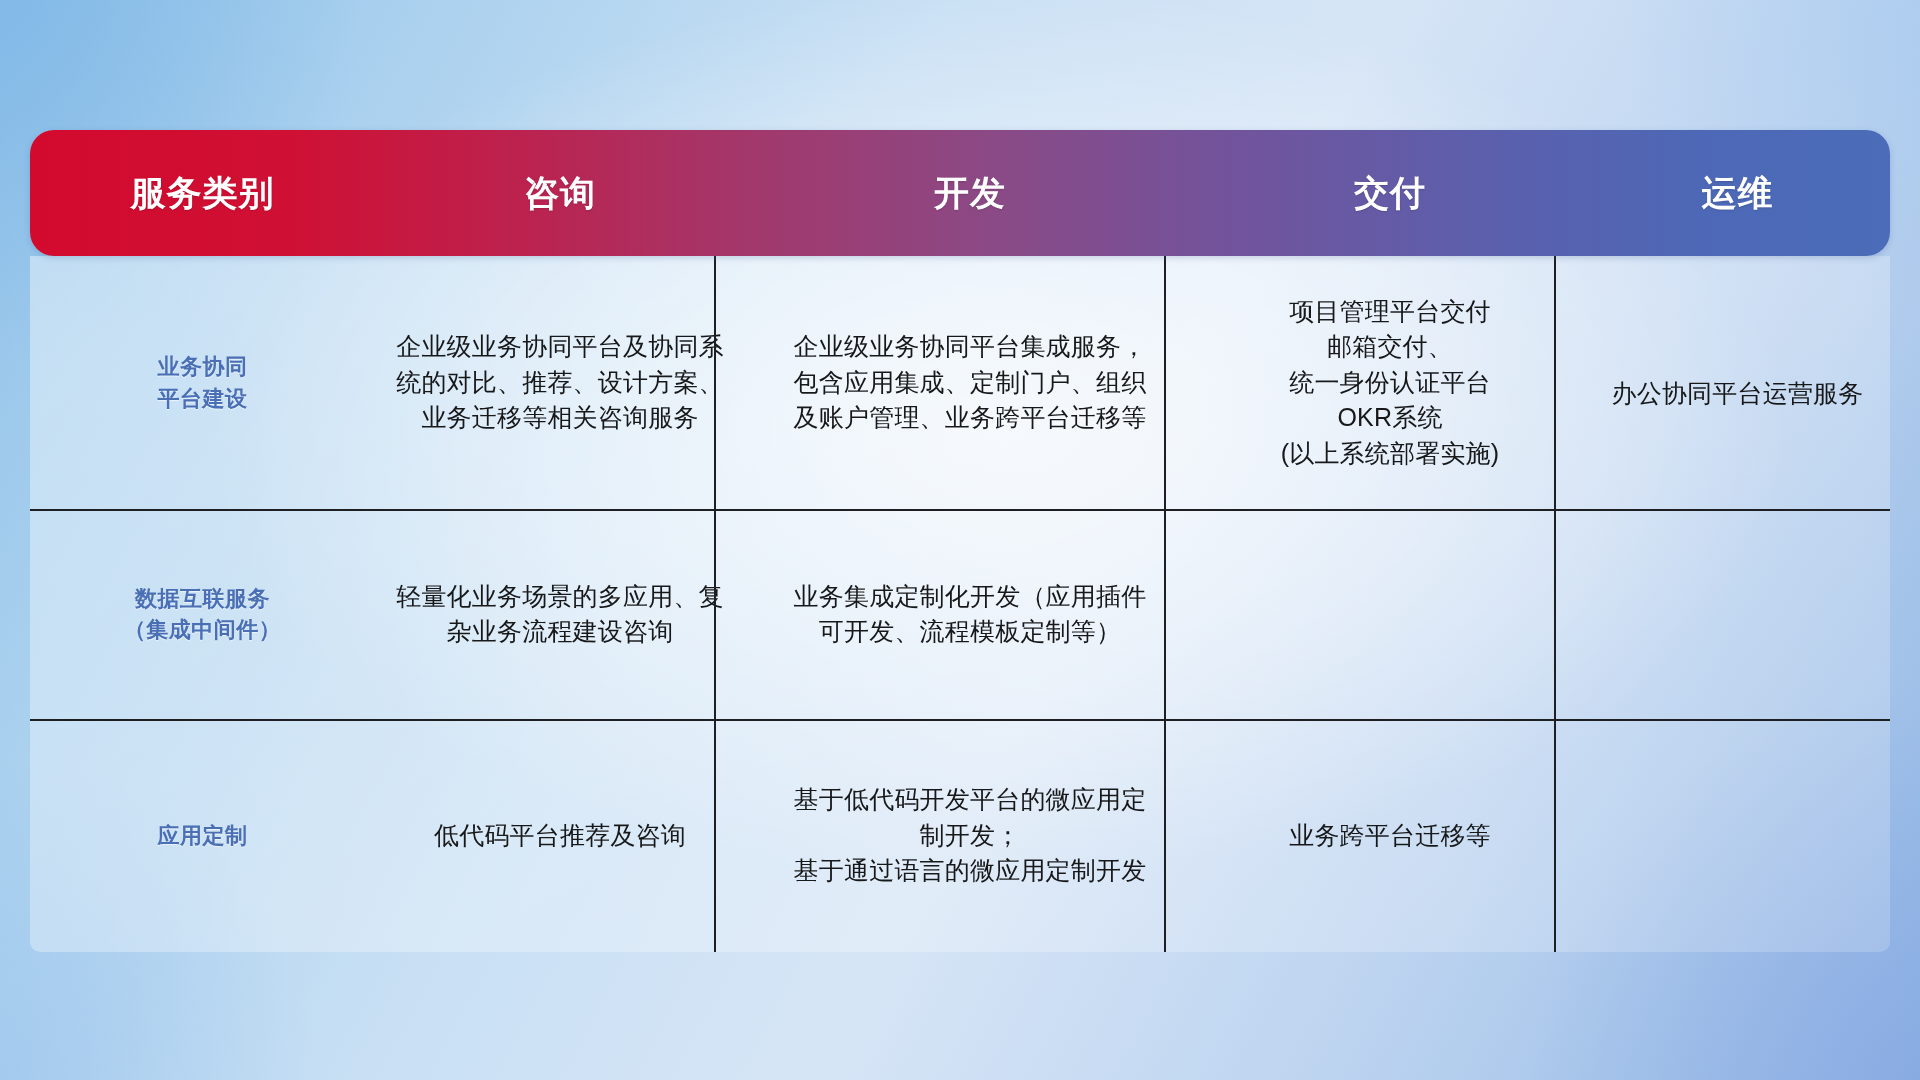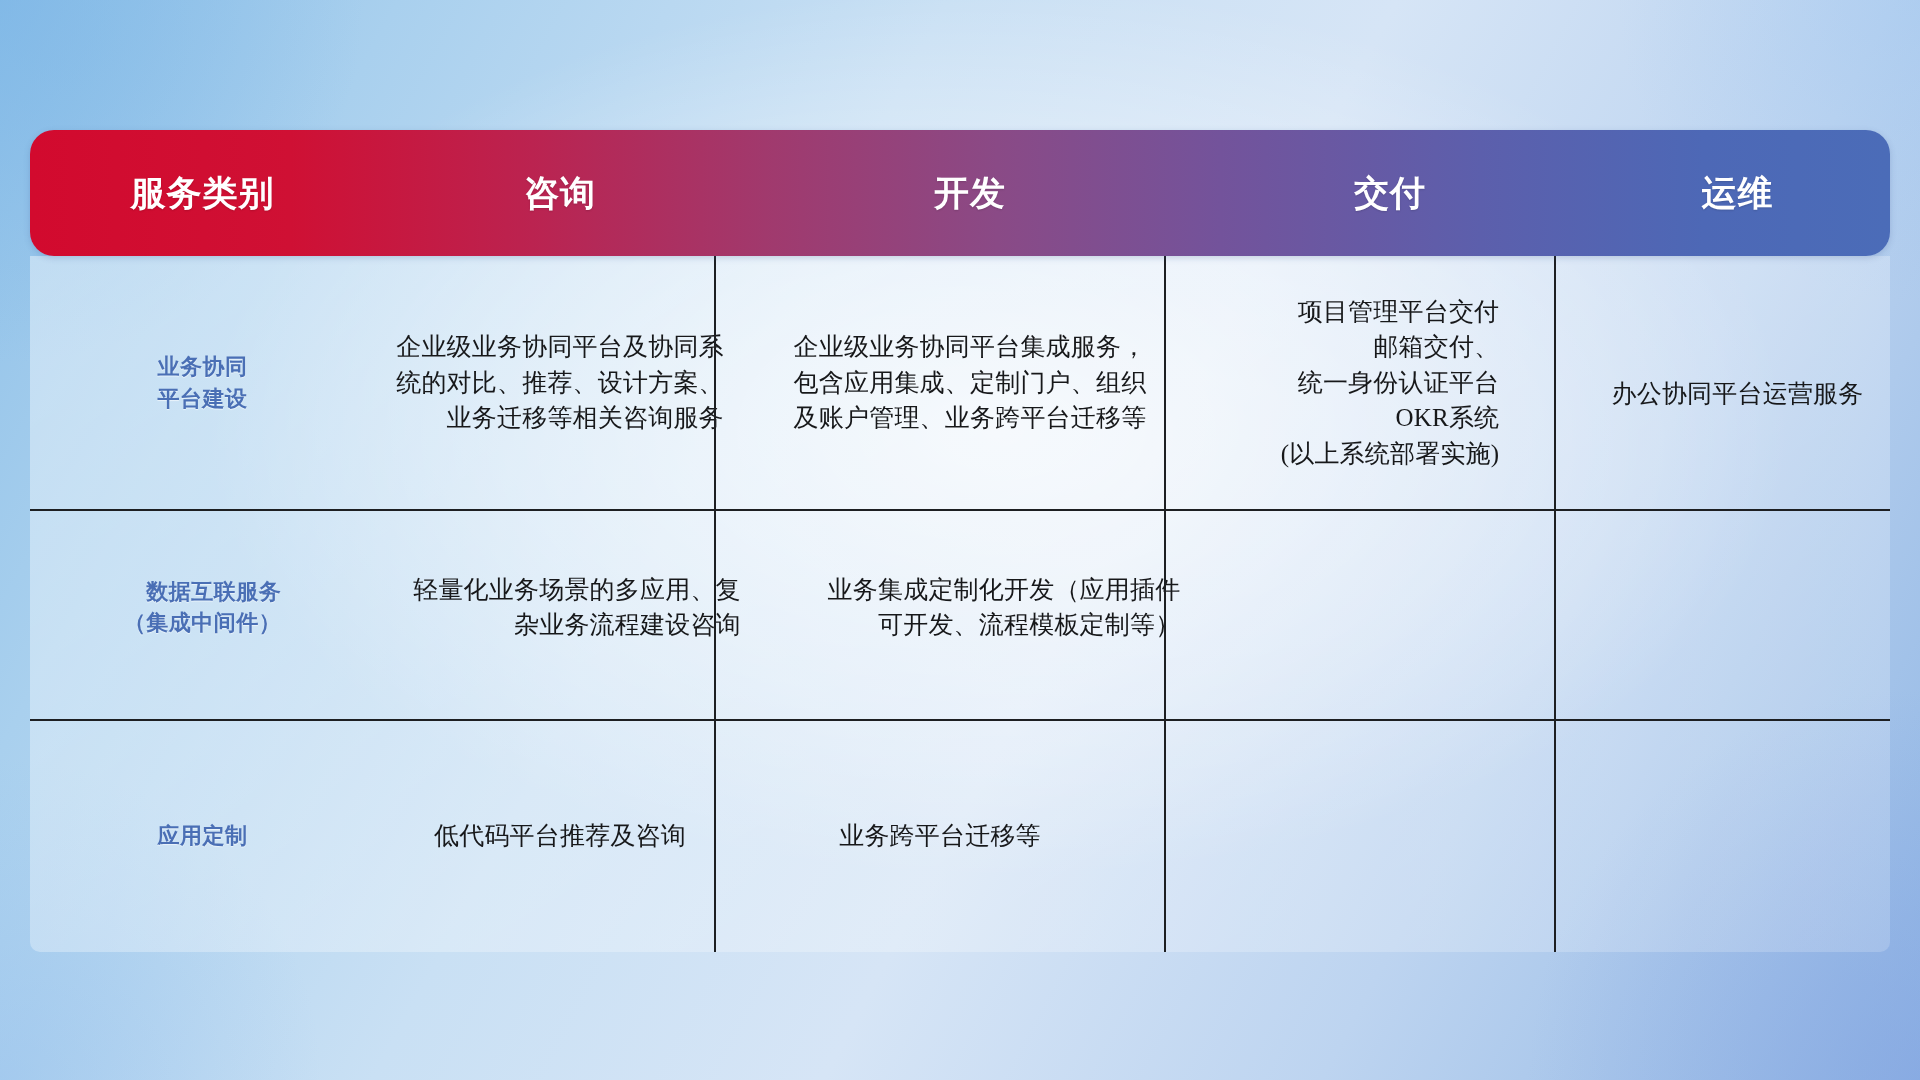"项目管理平台交付" .cell { font-family: Liberation Serif, serif -> none; text-align: right -> center }
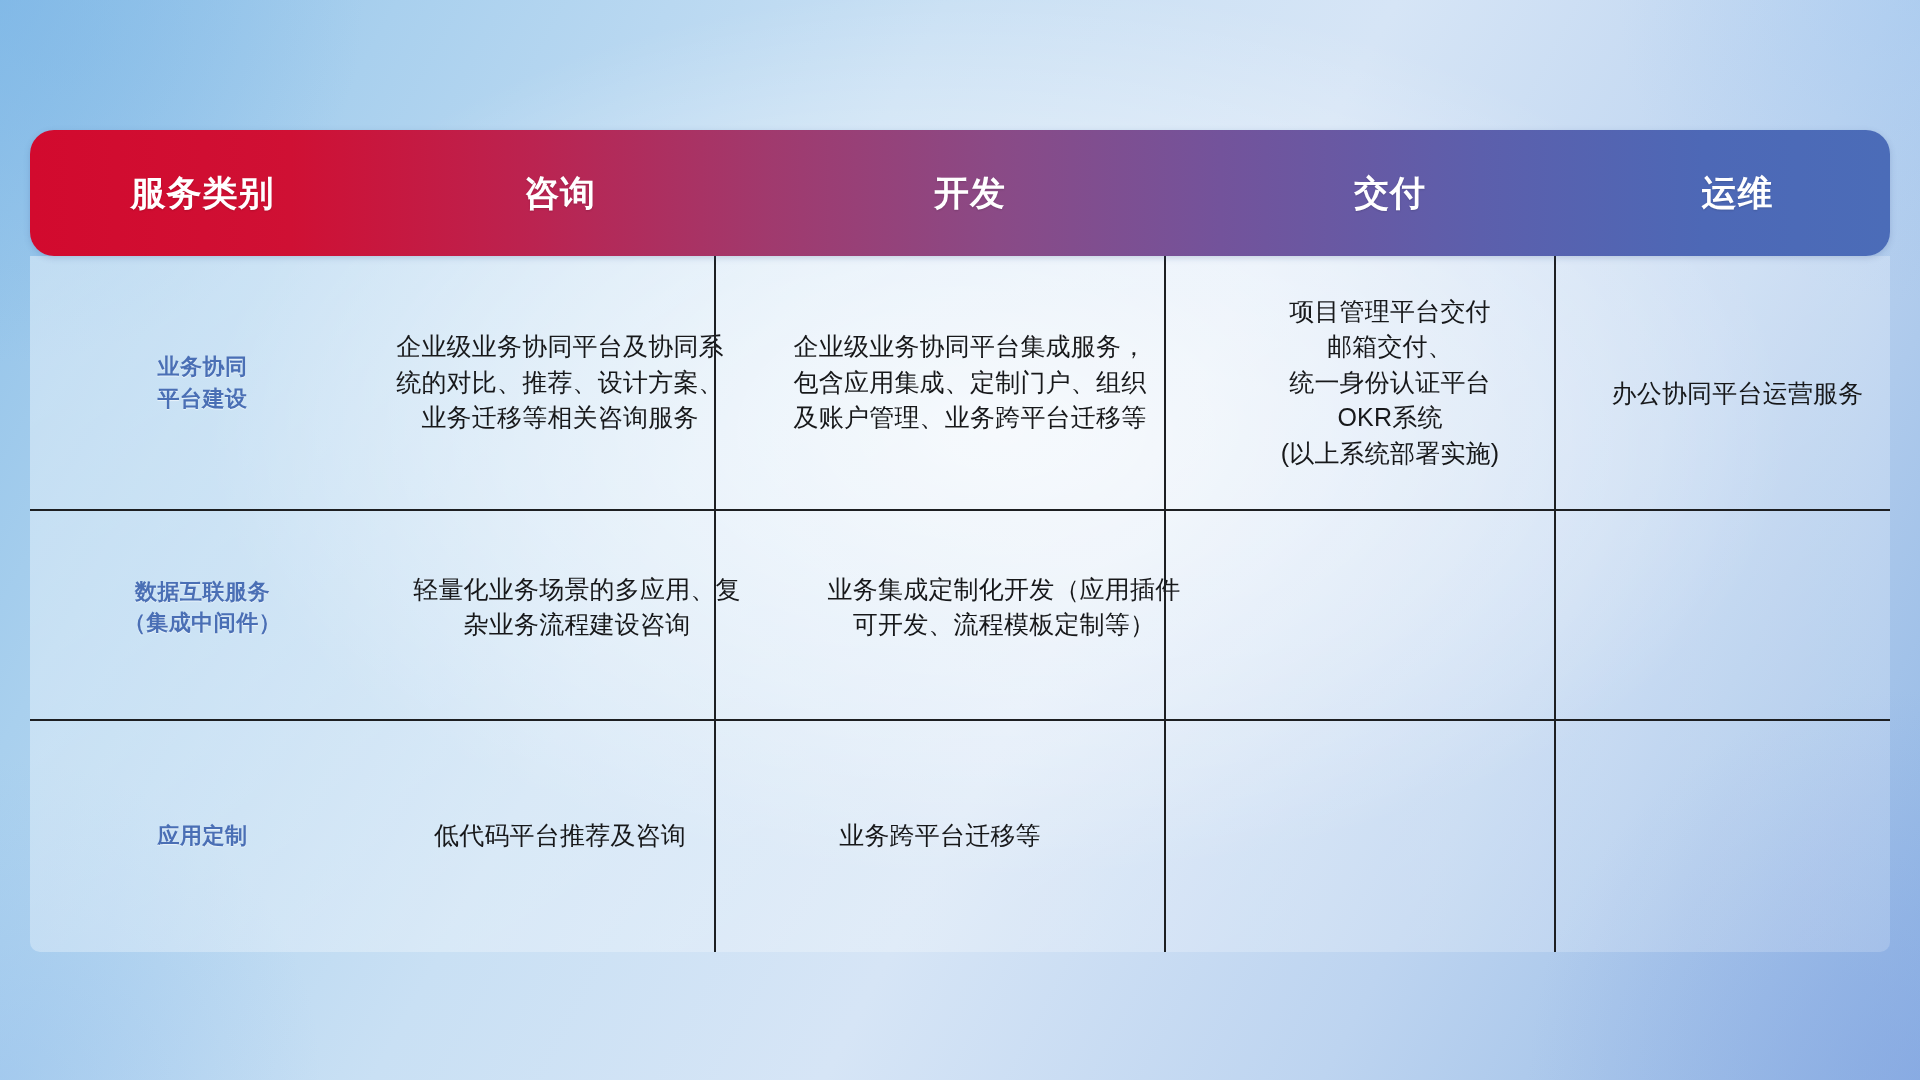"数据互联服务" .row.r1 { gap: 17px -> none; top: 246px -> 253px }
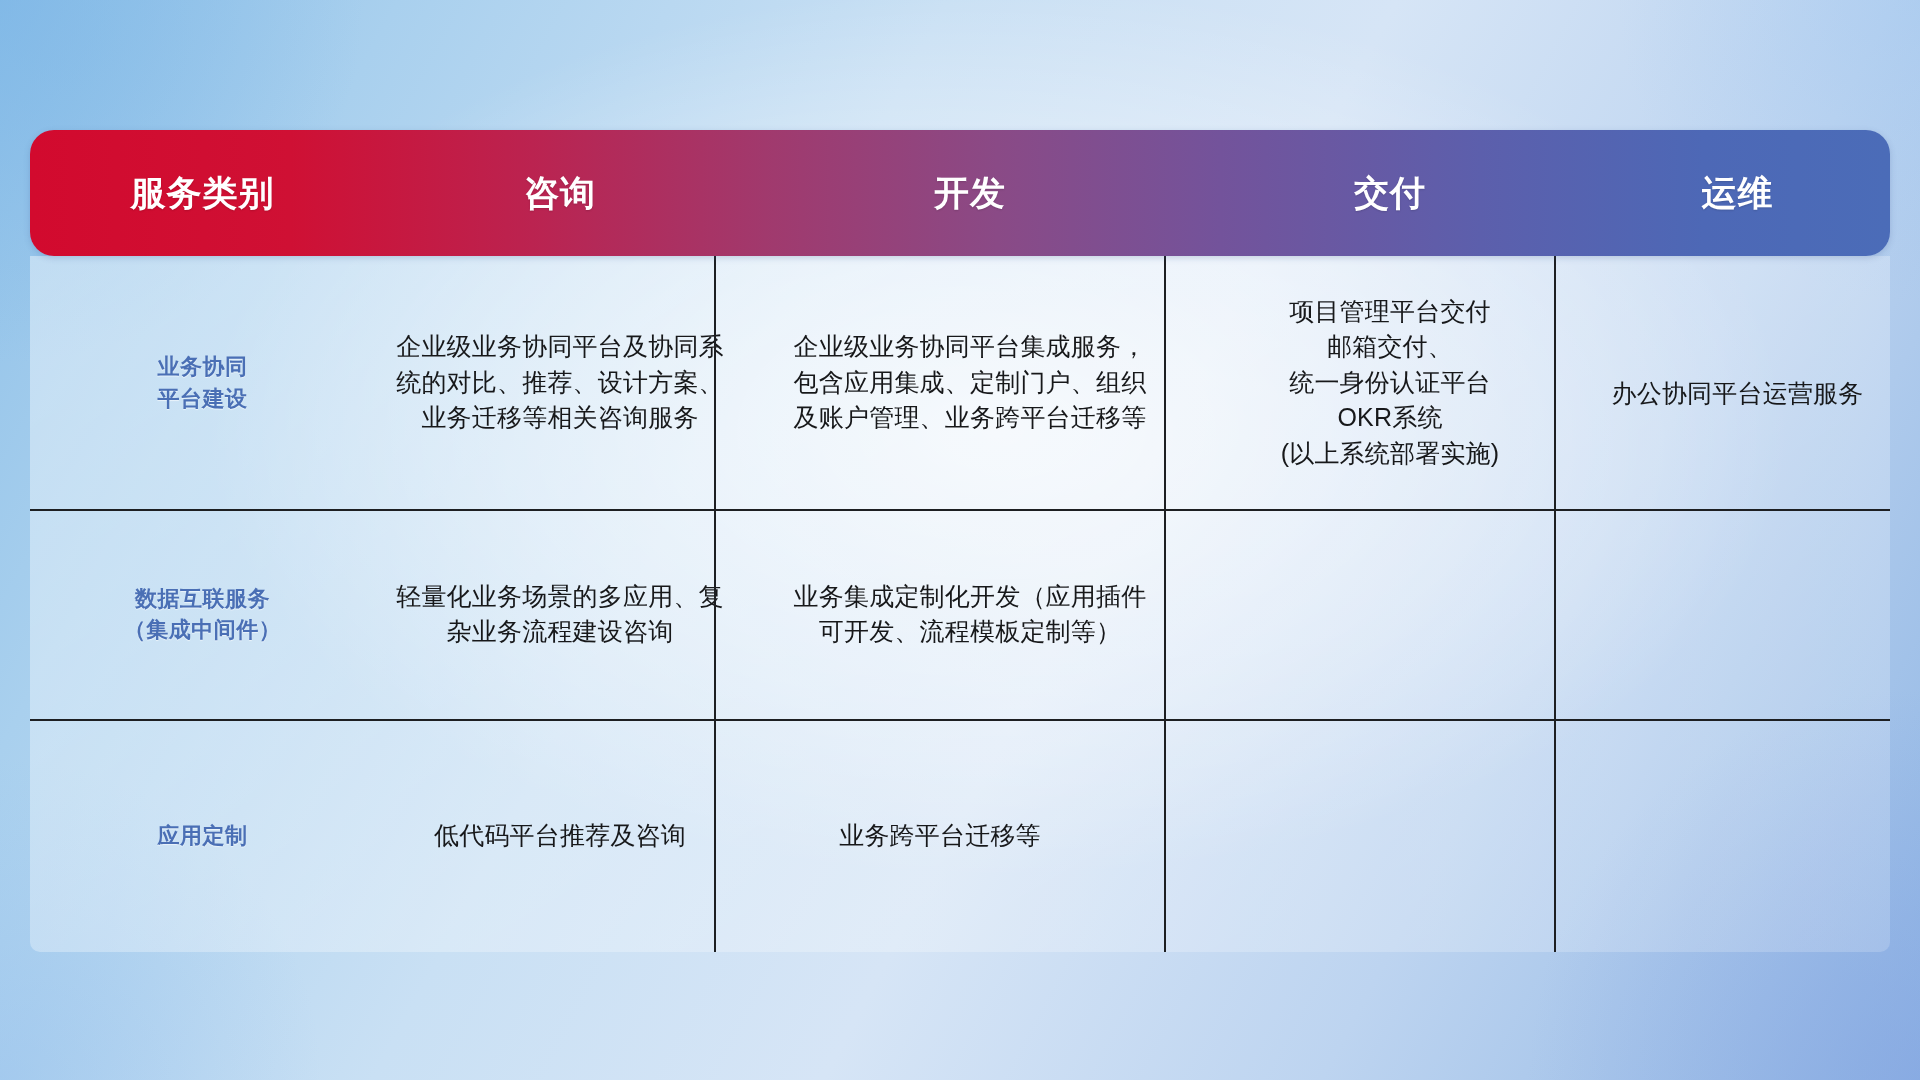"基于低代码开发平台的微应用定" div.cell { html: none -> <div> <span>基于低代码开发平台的微应用定 制开发； 基于通过语言的微应用定制开发</span> </div> }
